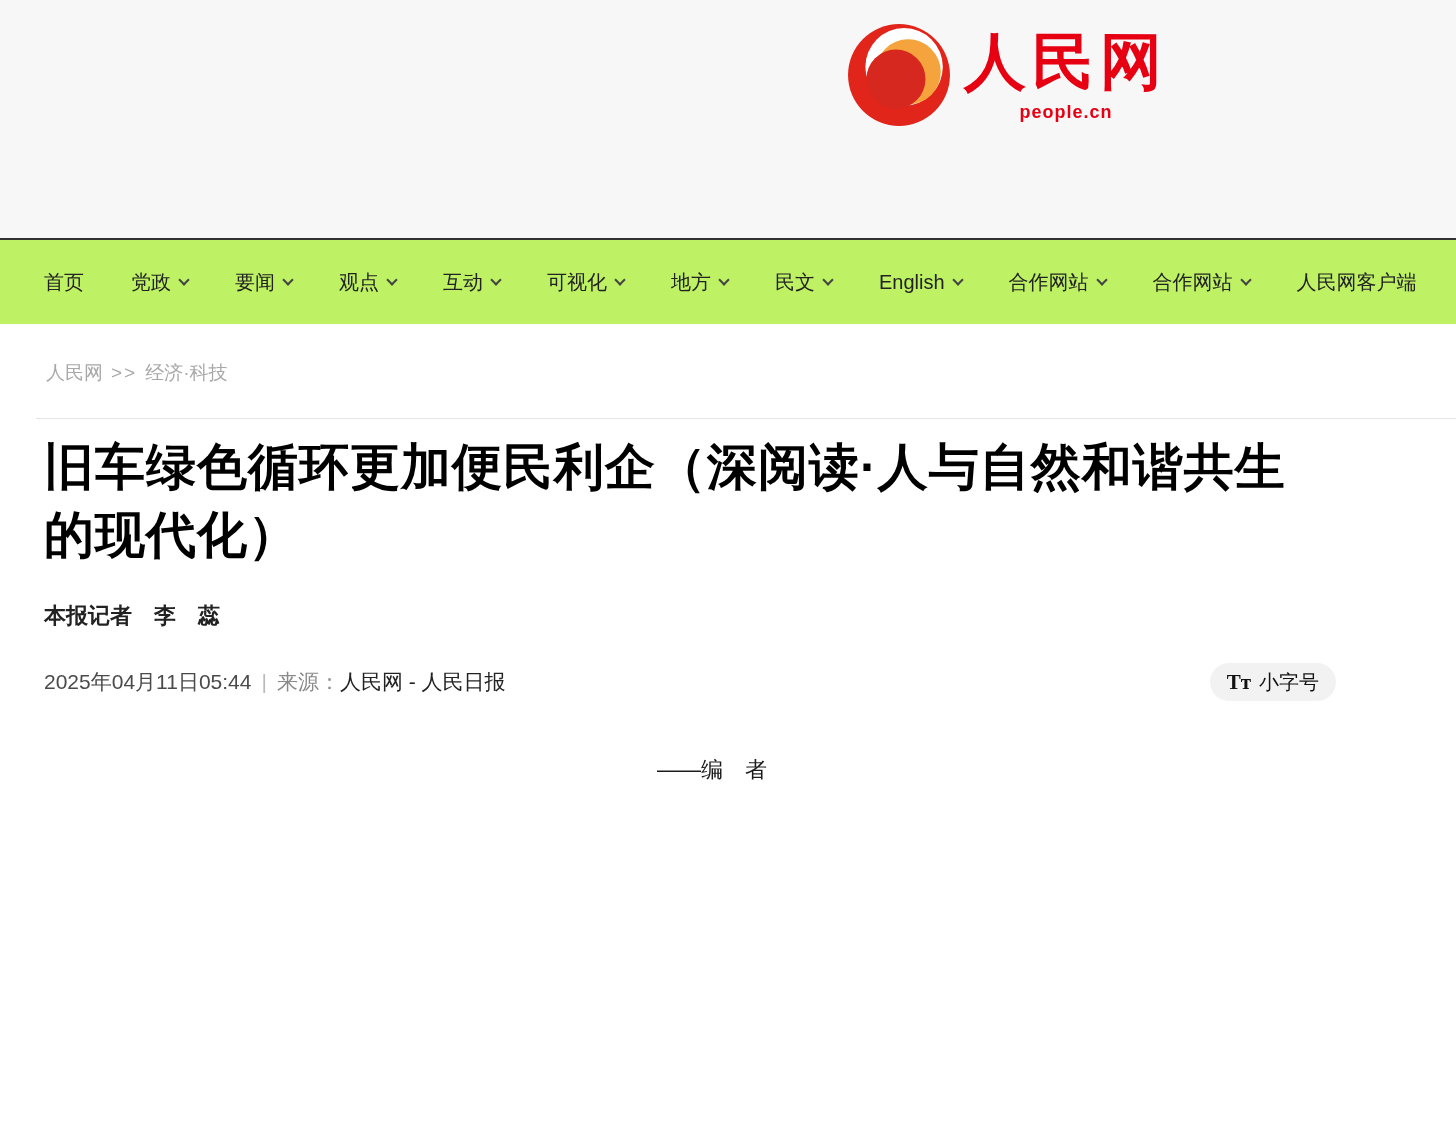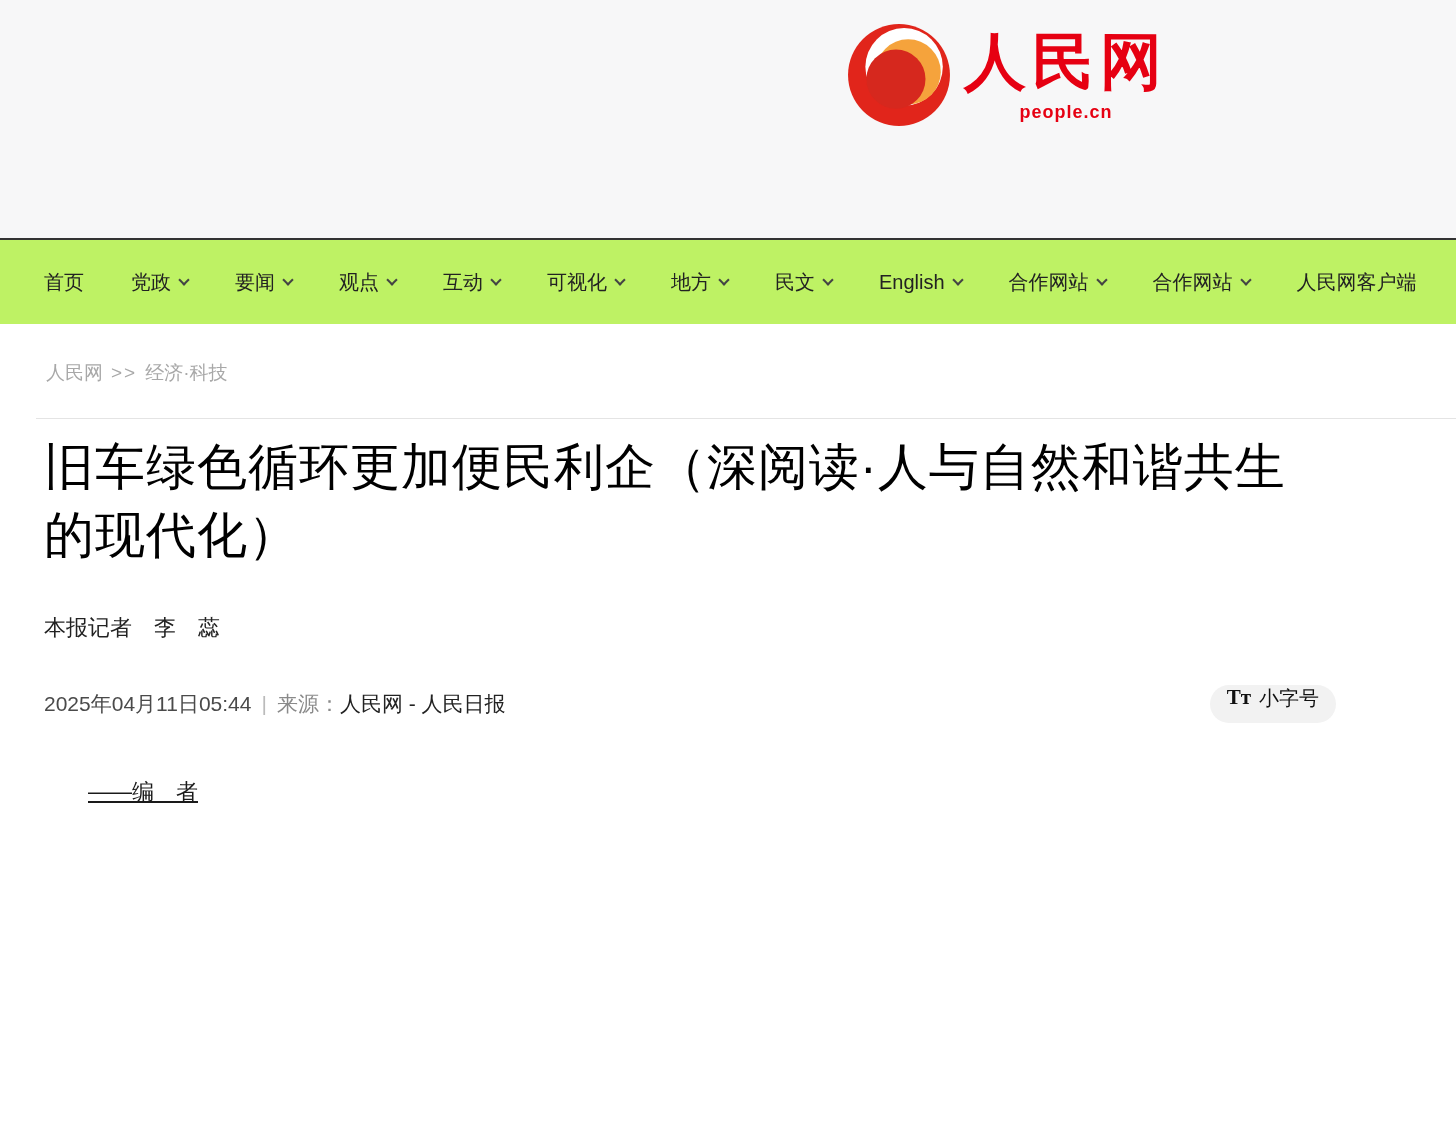"旧车绿色循环更加便民利企（深阅读·人与自然和谐共生的现代化）" .article-title { font-weight: 400 -> 700 }
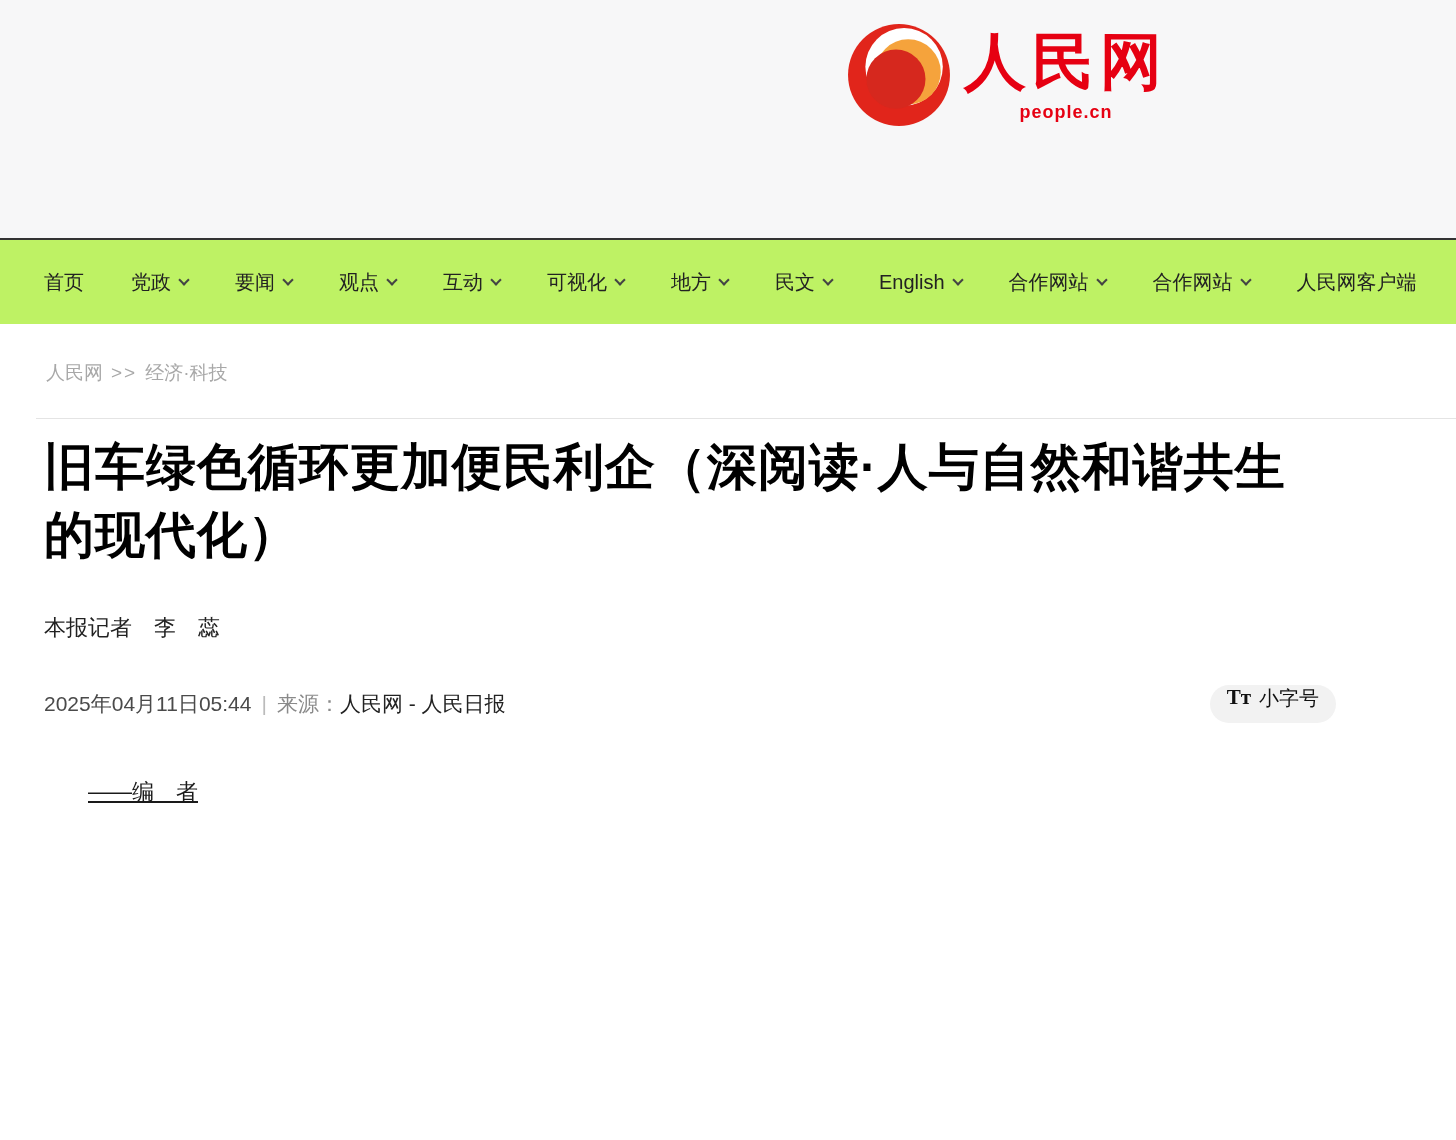"本报记者 李 蕊" .byline { font-weight: none -> bold; margin-top: 44px -> 32px }
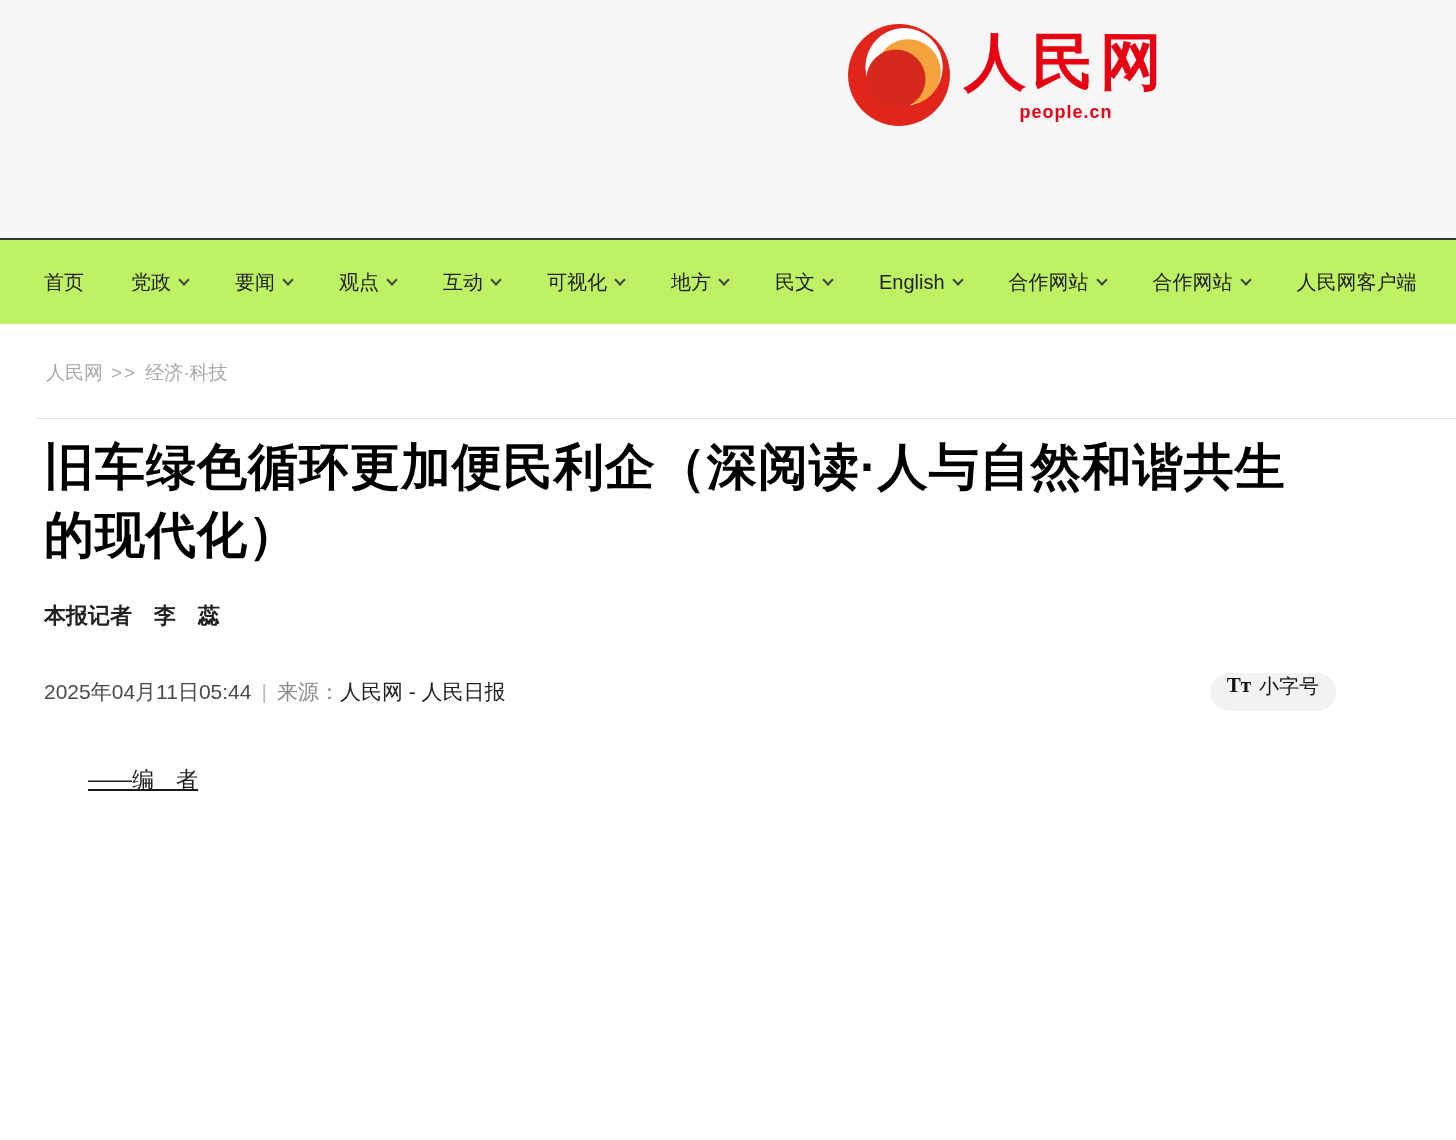"2025年04月11日05:44 | 来源：人民网 - 人民日报" .meta-row { margin-top: 42px -> 32px }
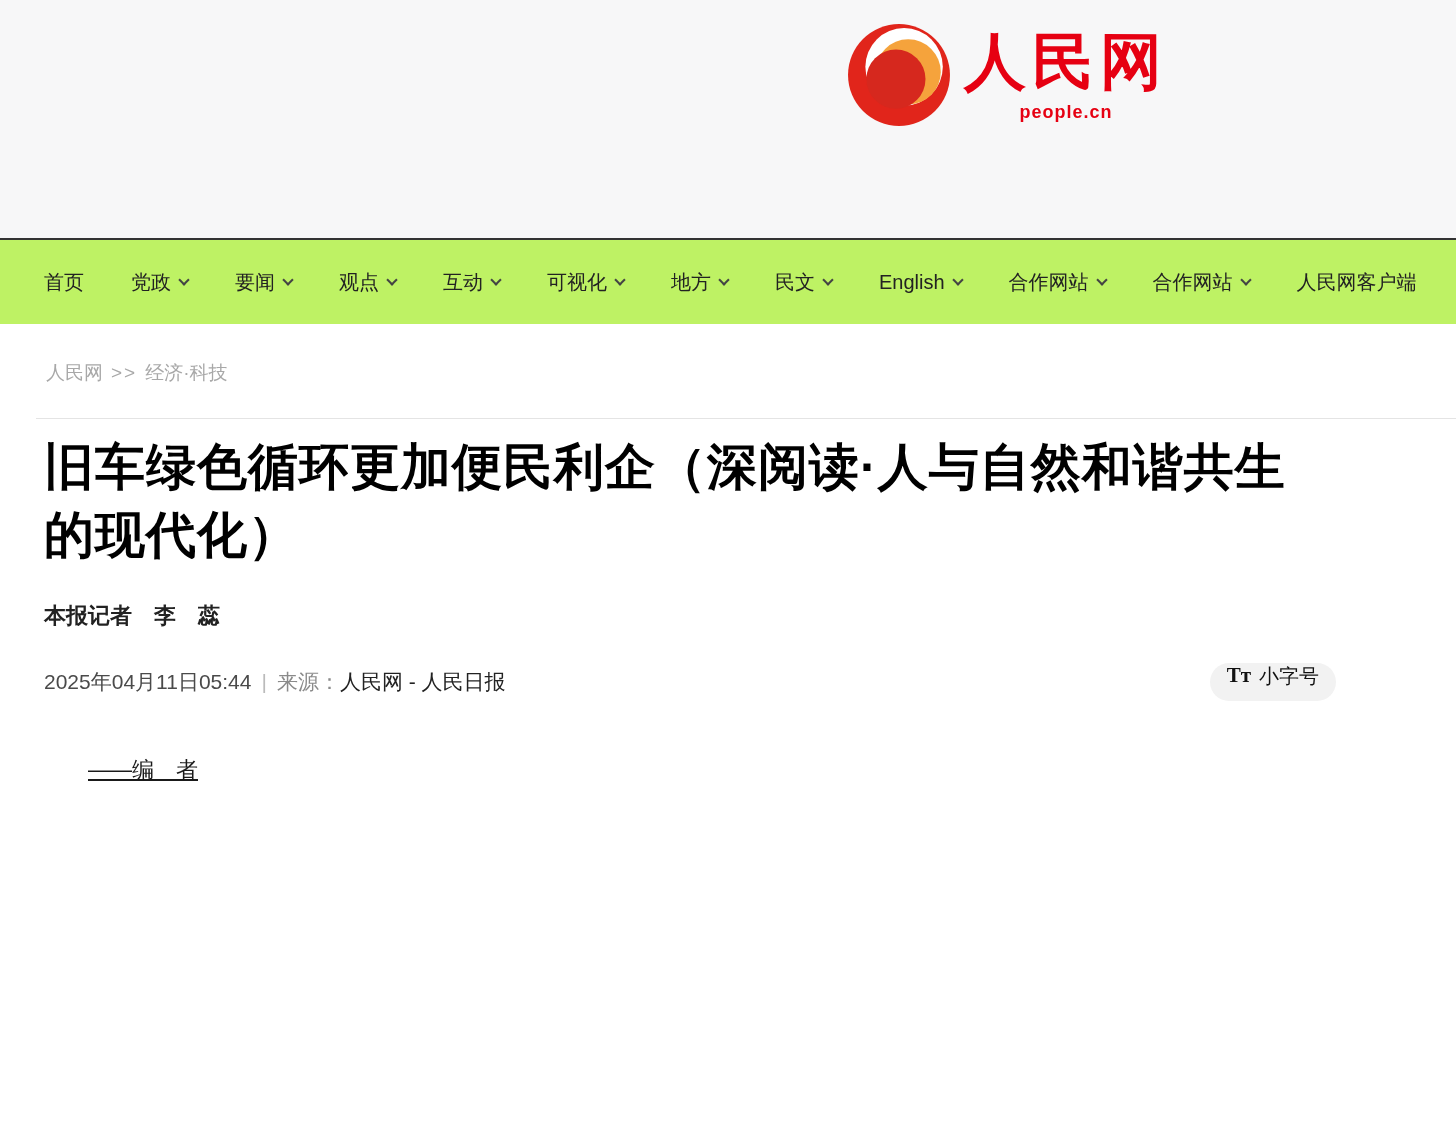"Tт" .font-btn { align-items: flex-start -> center }
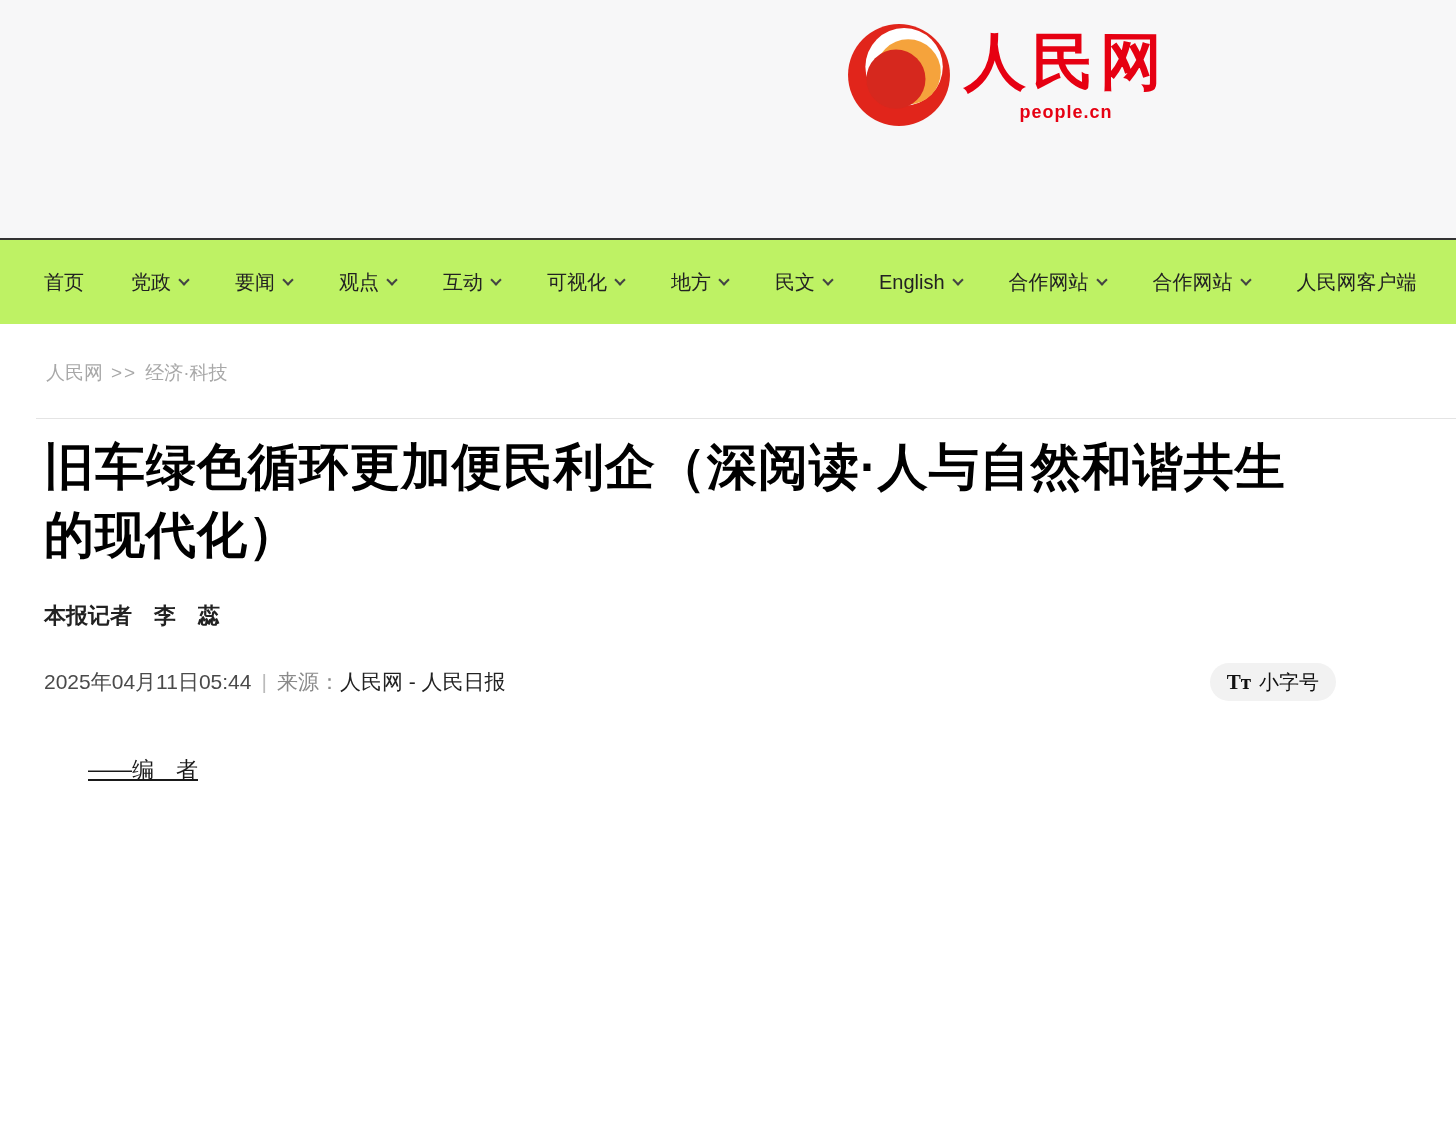"——编 者" .para.editor { text-align: left -> center; text-decoration: underline -> none }
